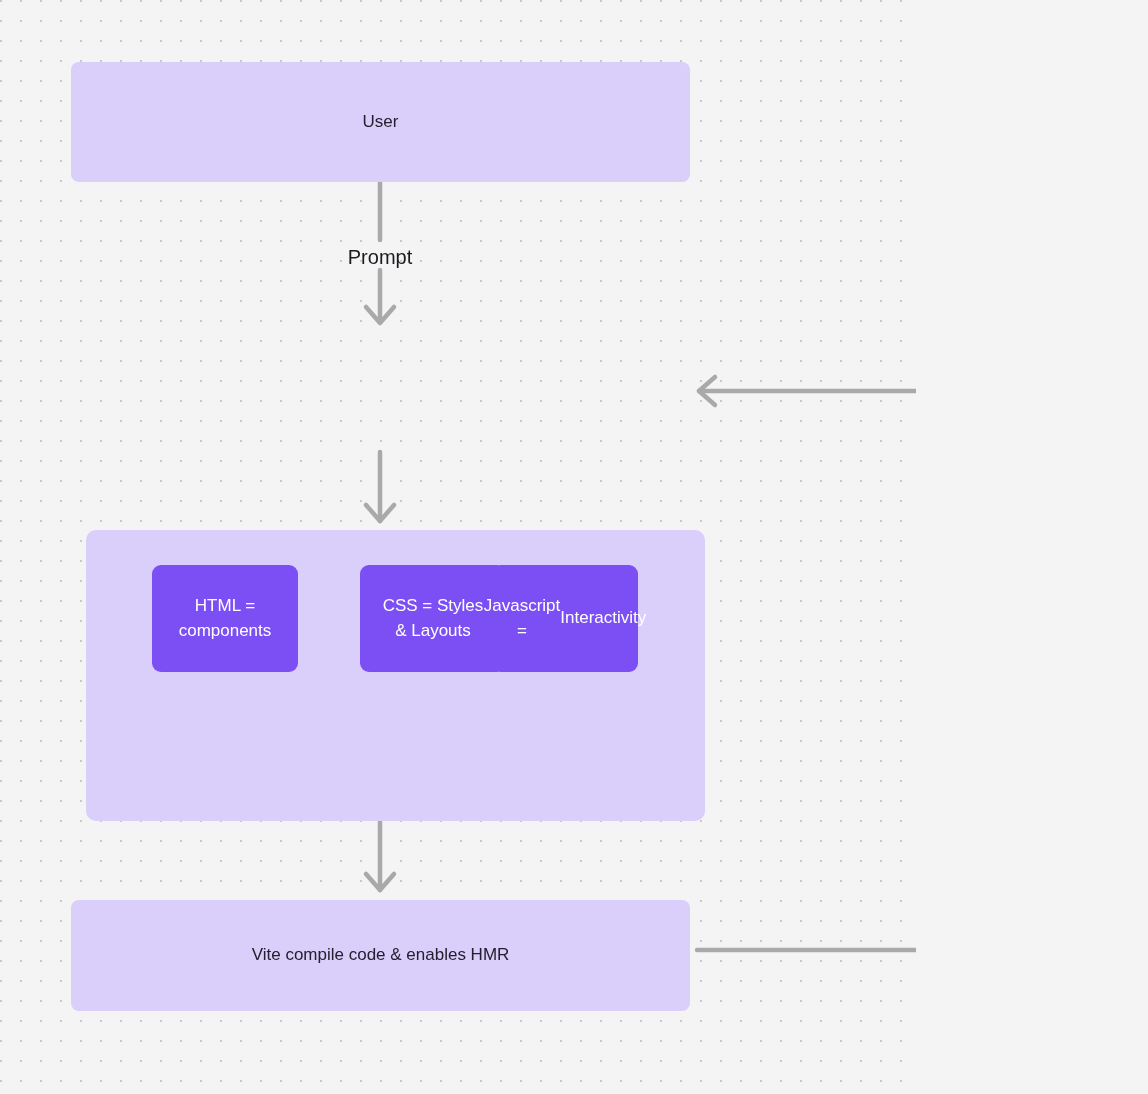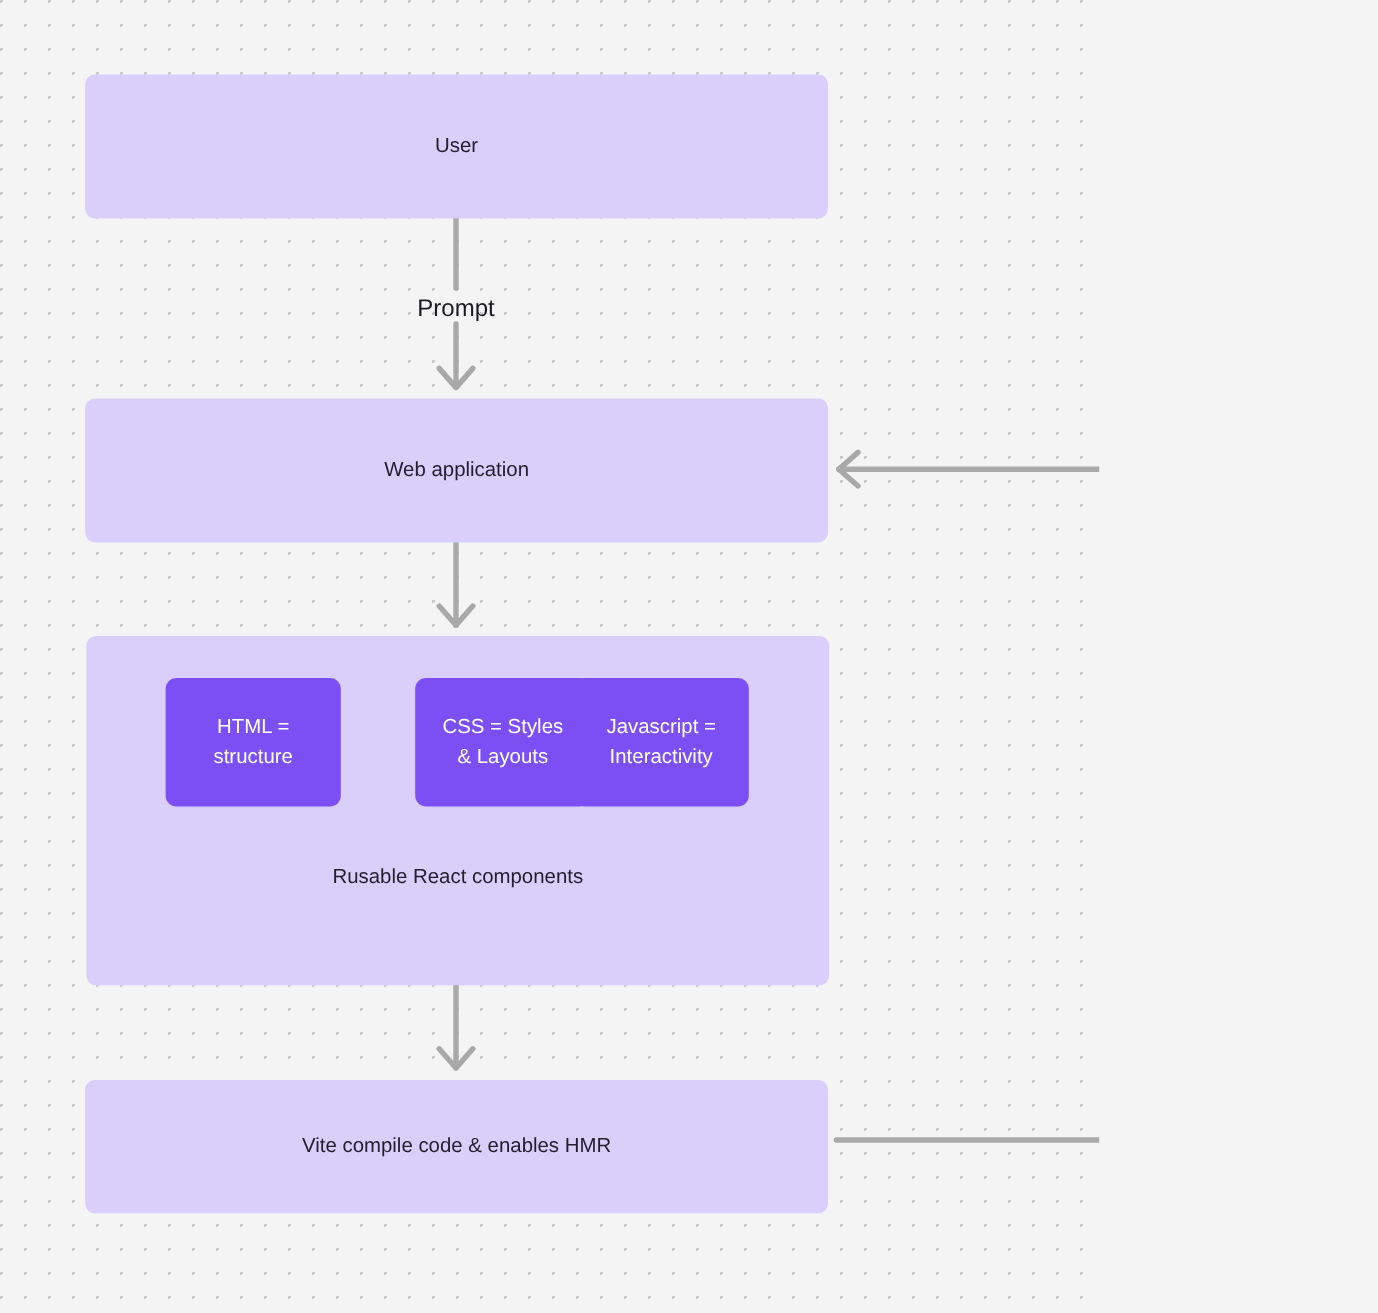"Web application" div.node { html: <div> <span>Web application</span> </div> -> none }
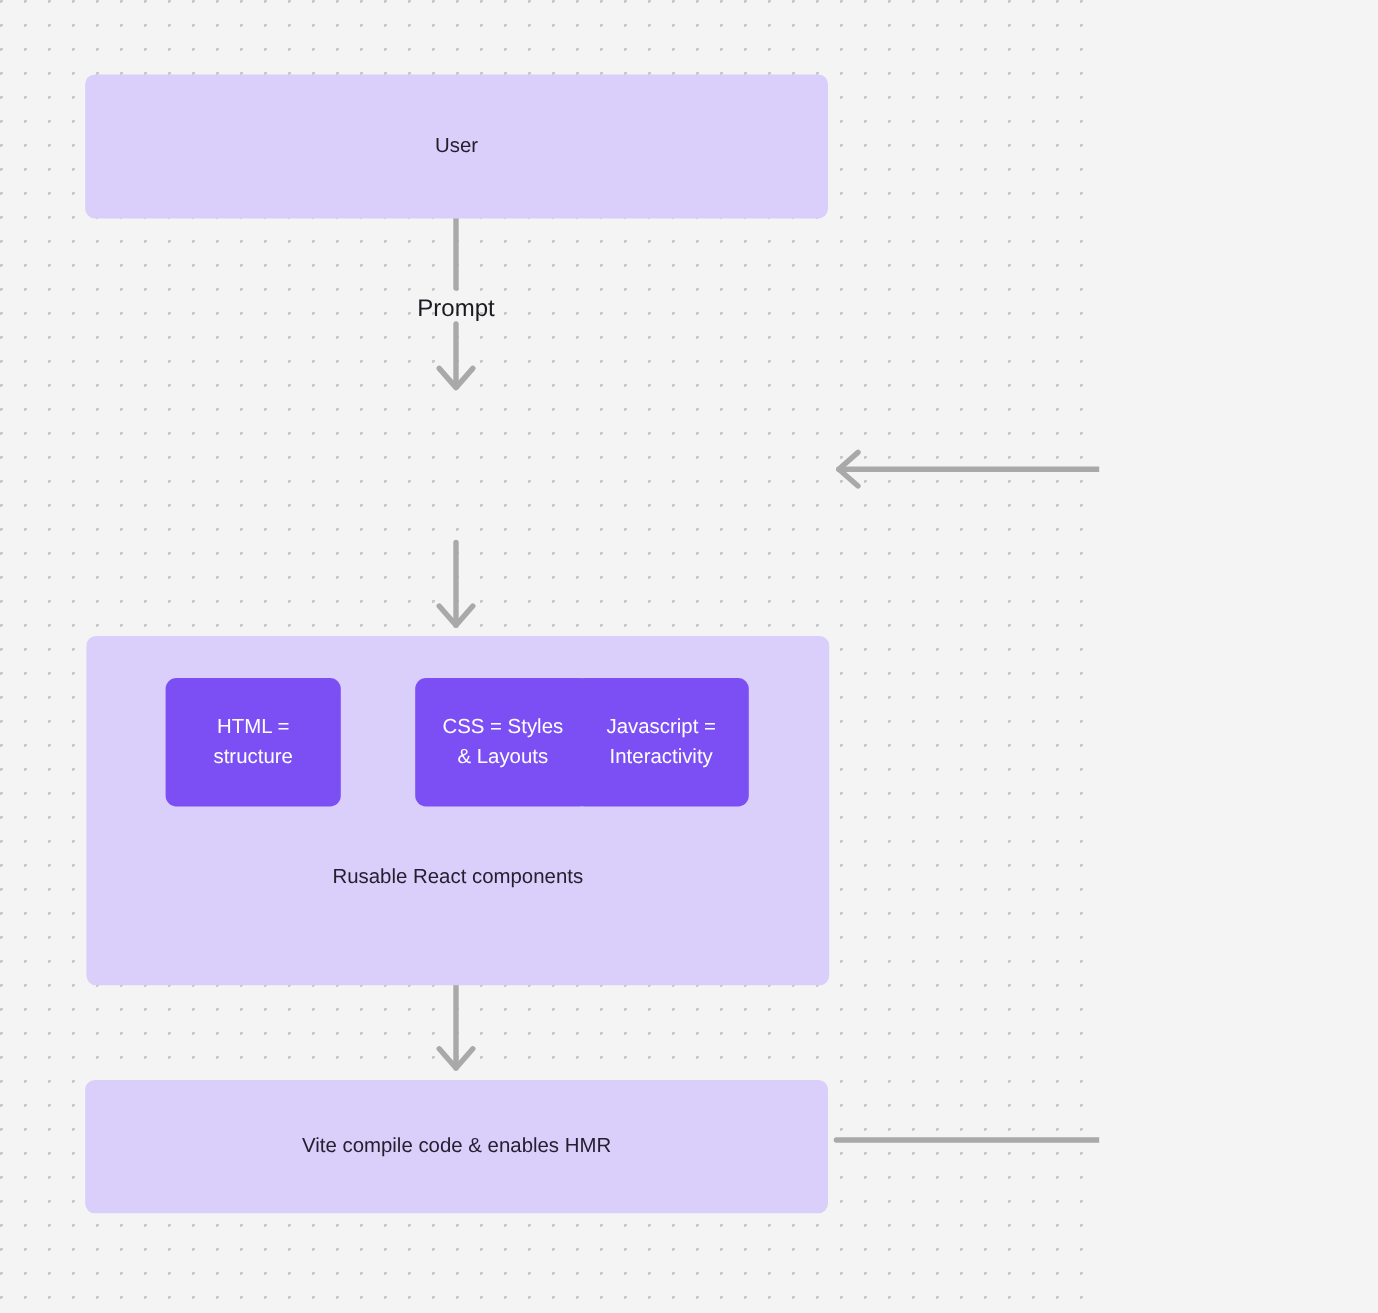"HTML =" div.node { border-radius: none -> 10px; left: 72px -> 86px }
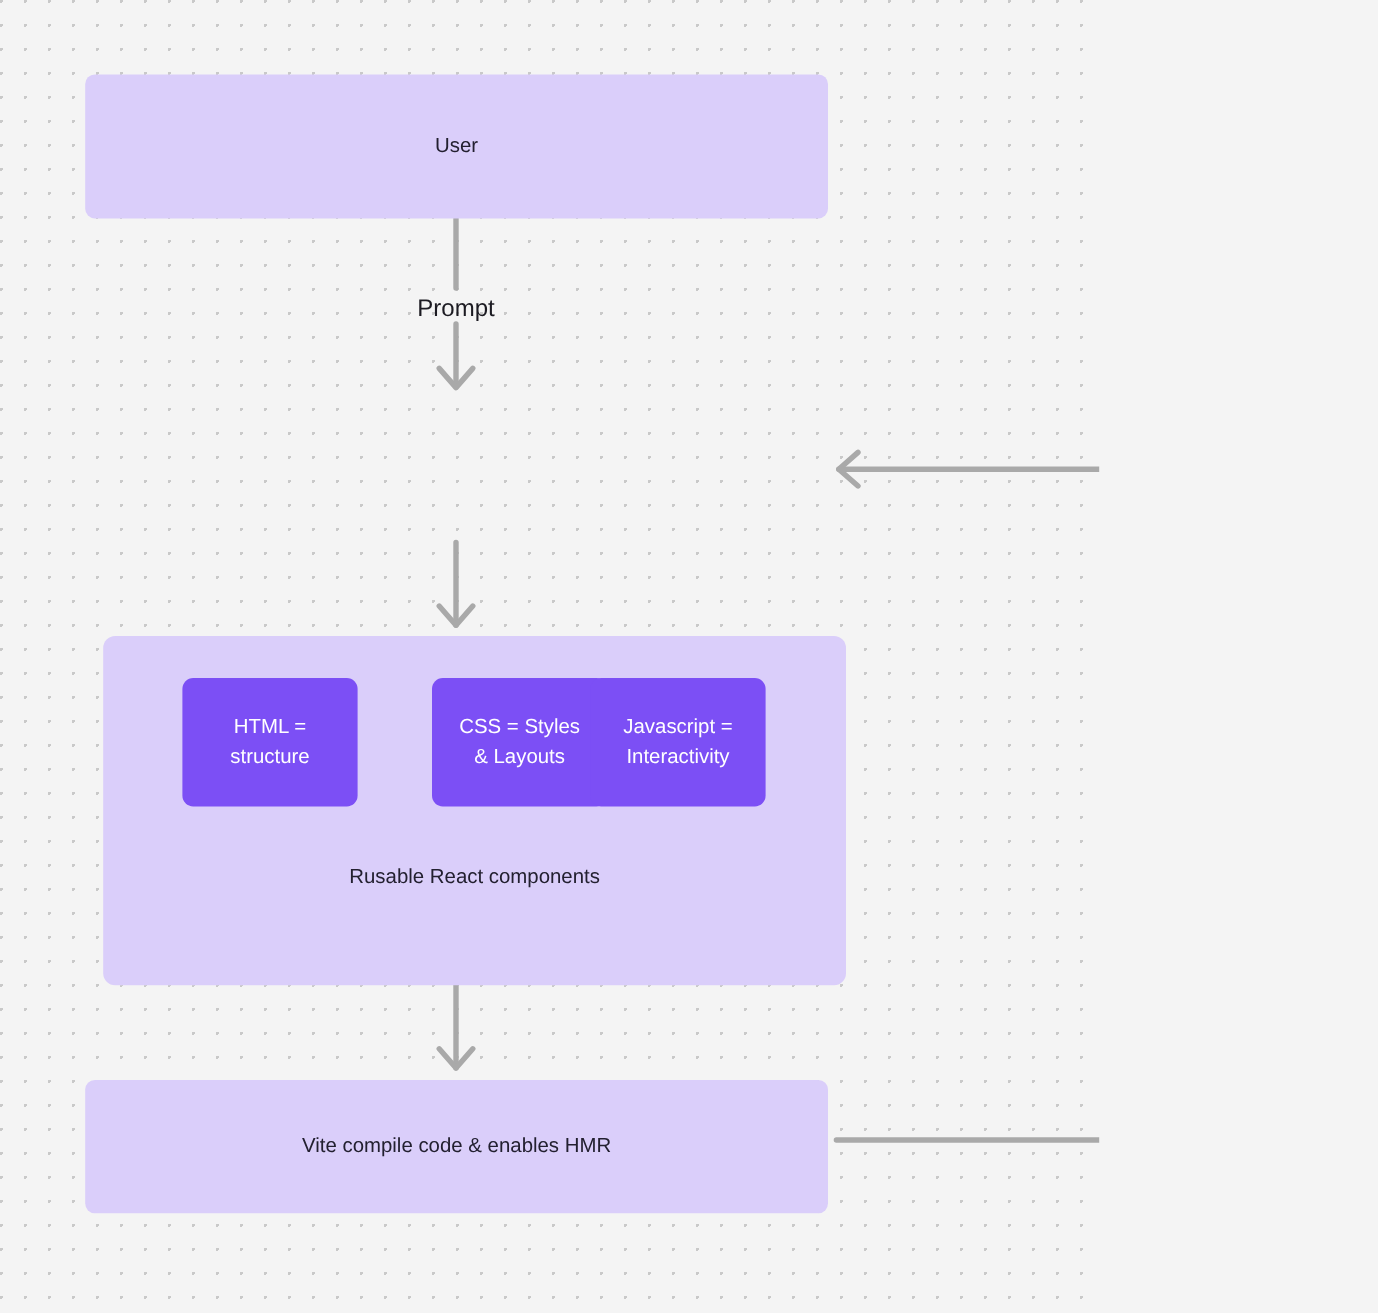"Javascript =" div.node { flex-direction: column -> row }
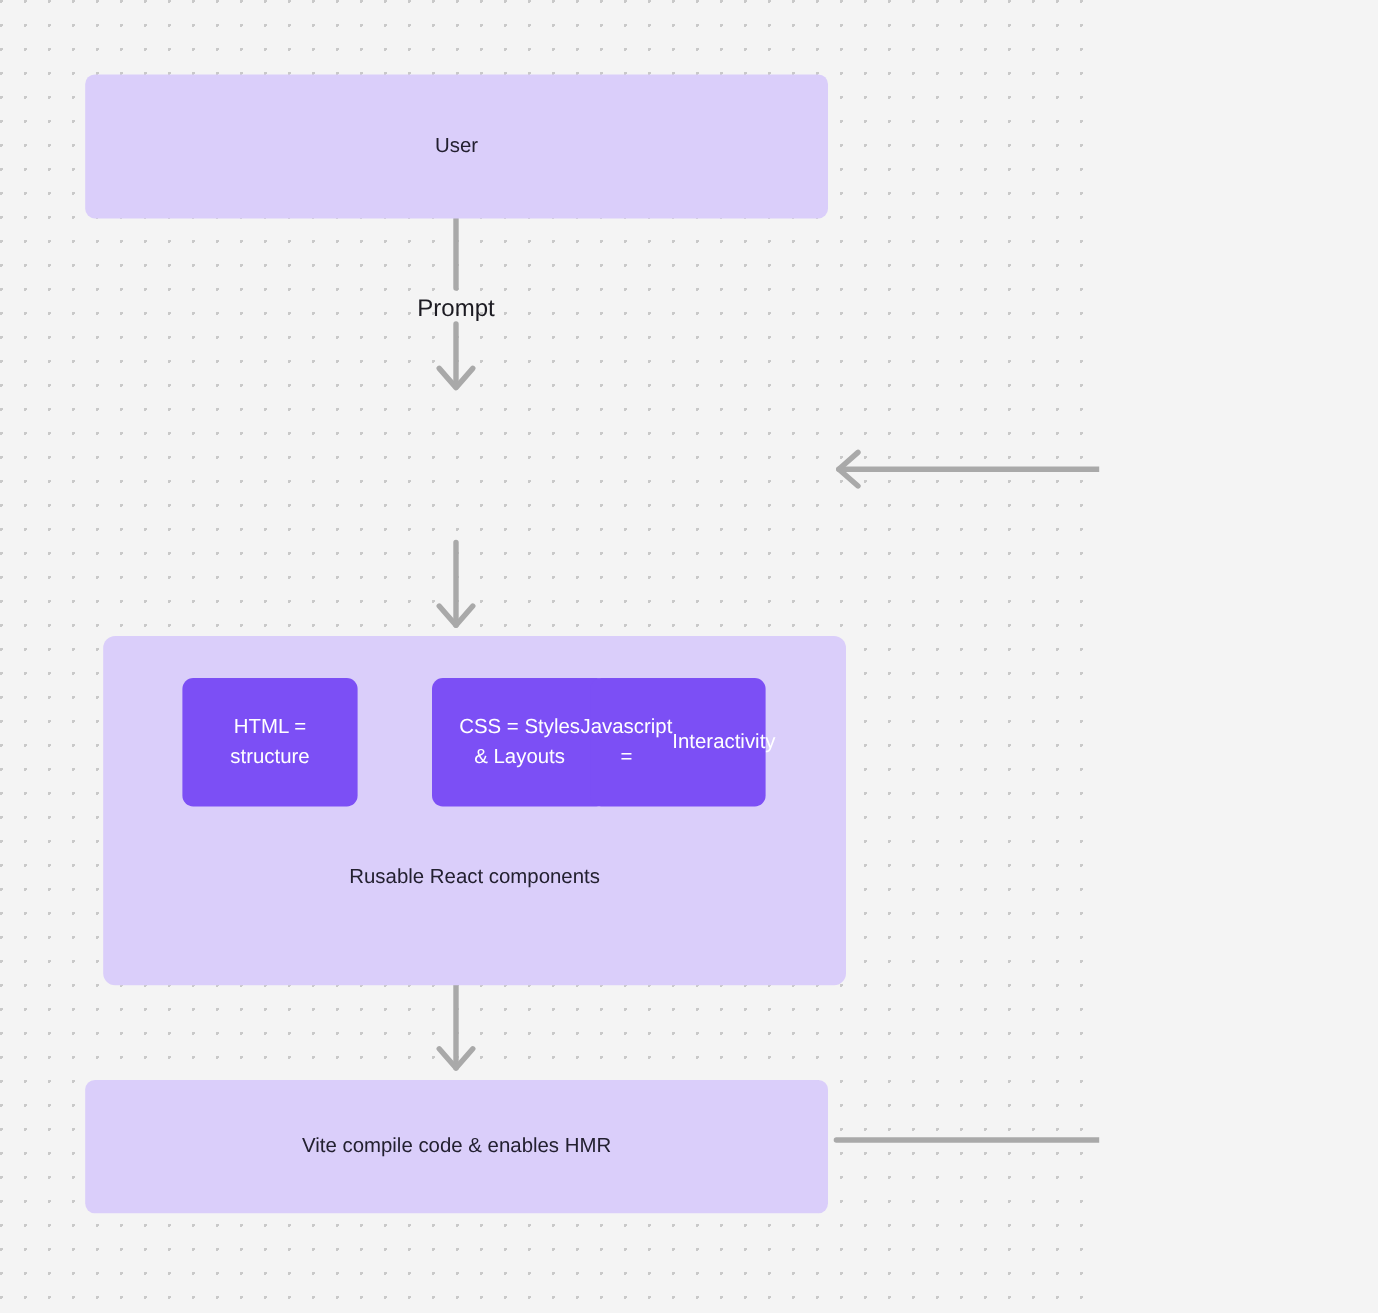"structure" span { text: structure -> components }
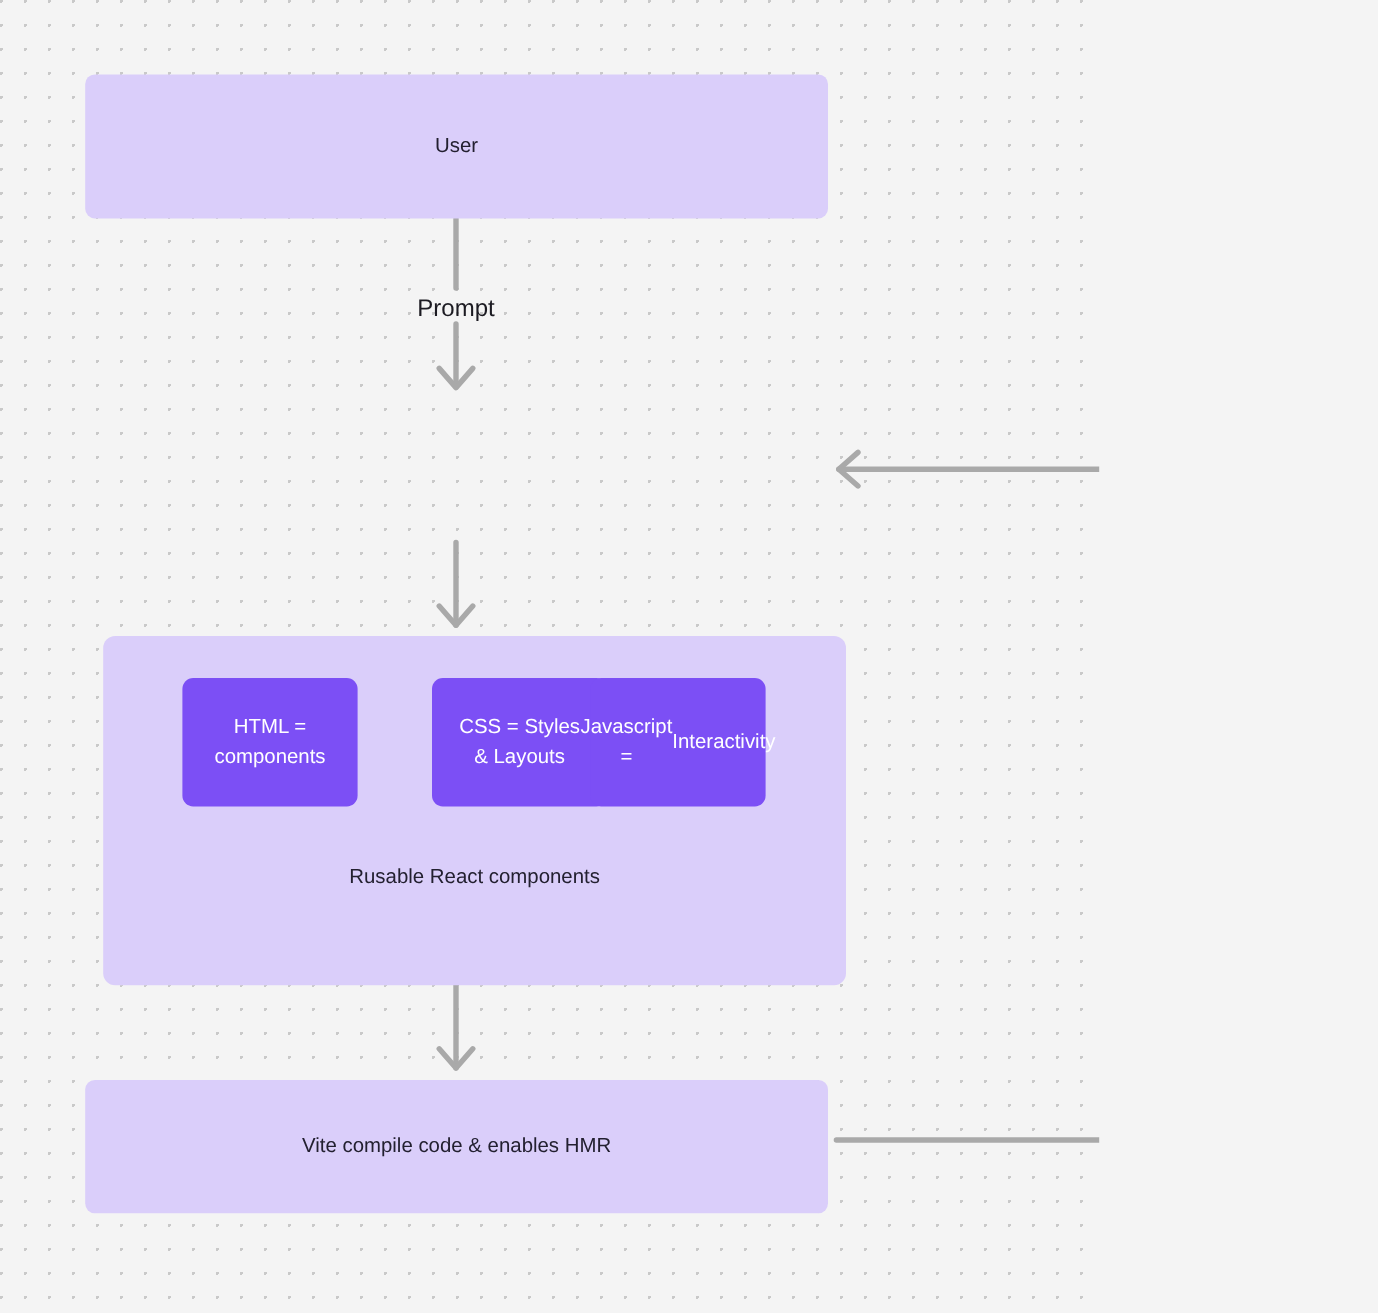"Rusable React components" div.group-label { html: <div>Rusable React components</div> -> none }
